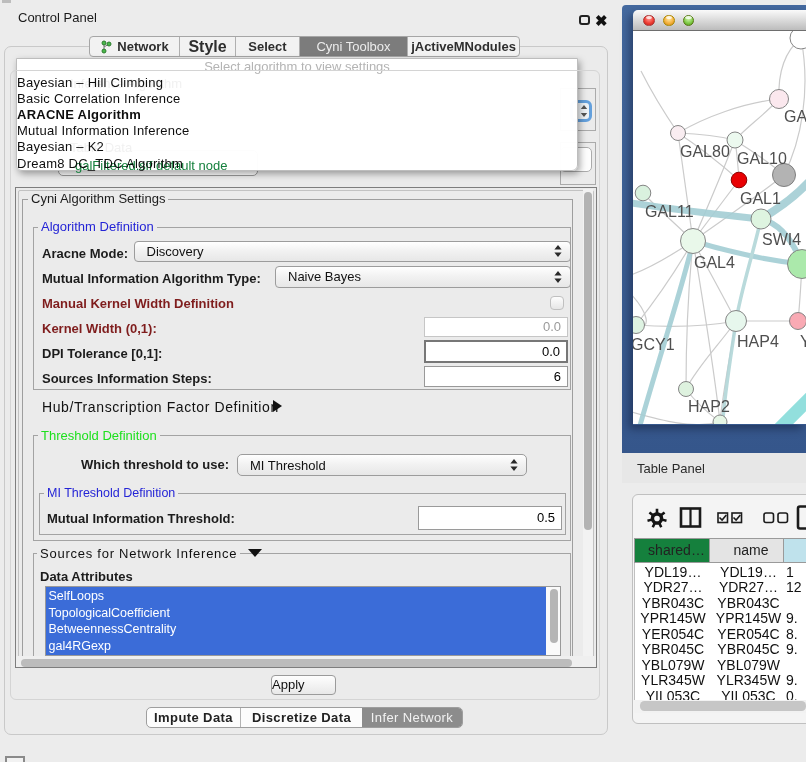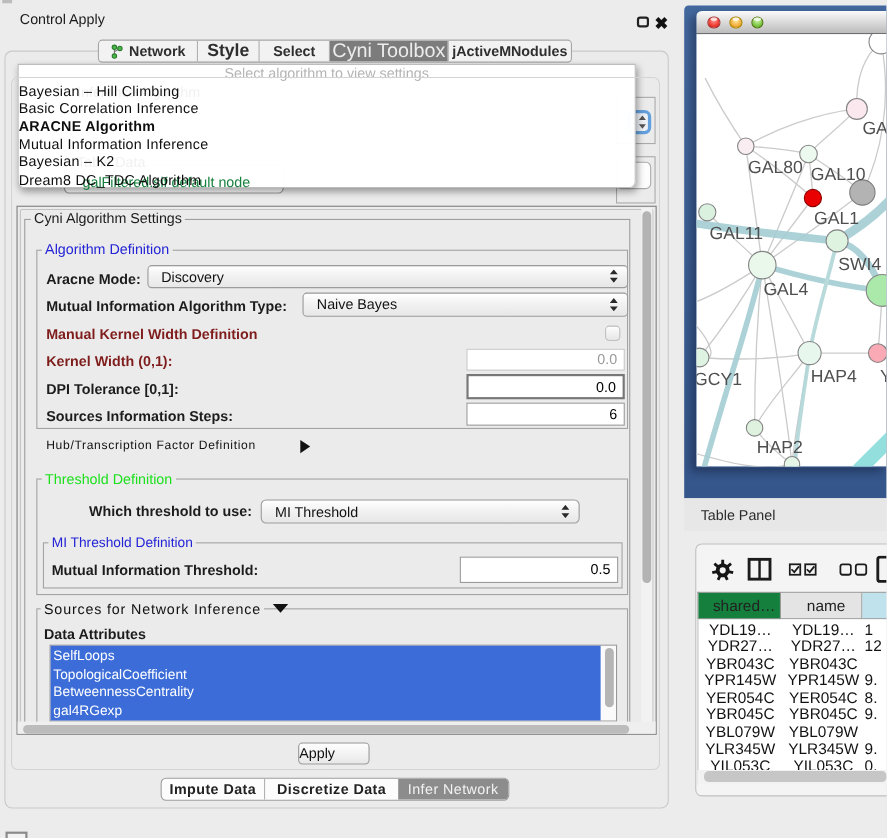"Control Apply" div.abs { text: Apply -> Panel }
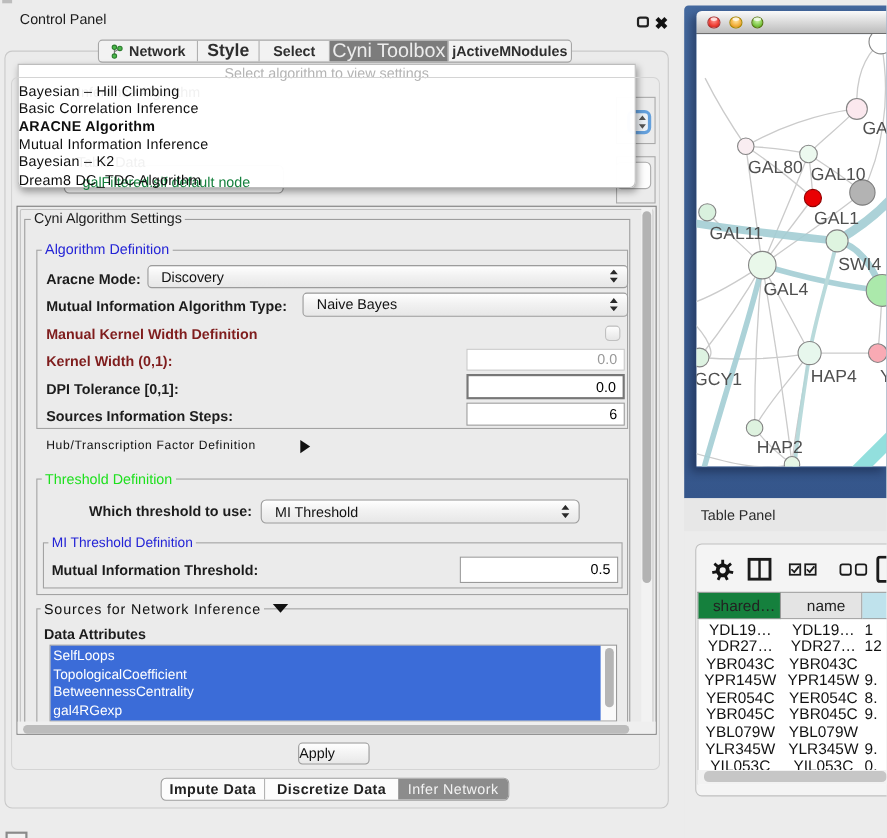"Cyni Toolbox" div { font-size: 18px -> 13px }
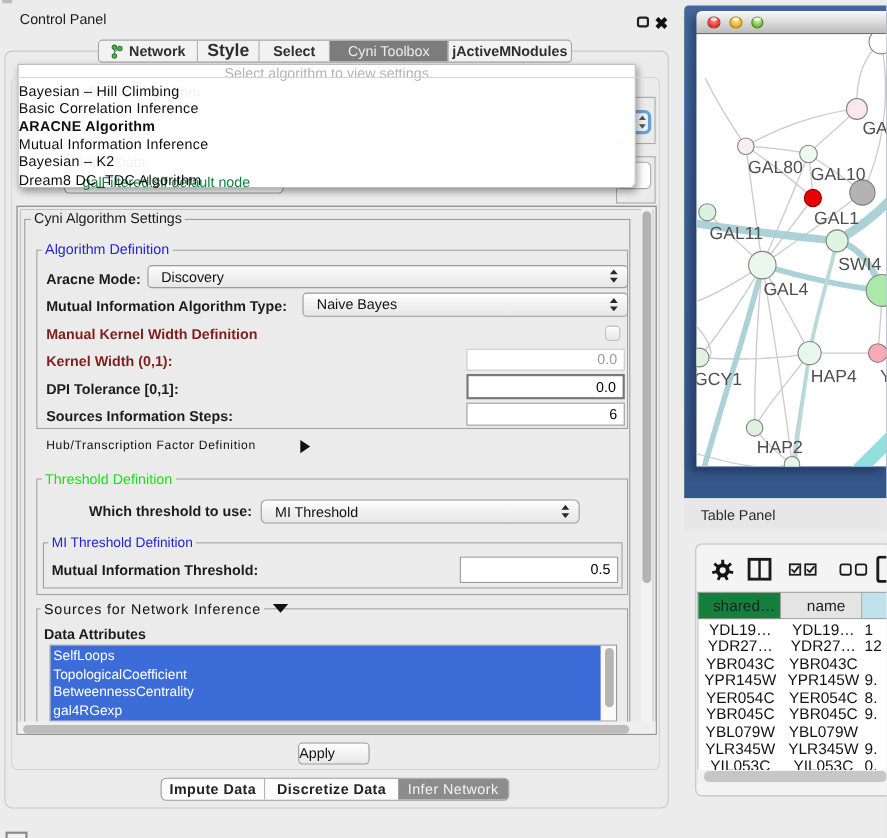"Hub/Transcription Factor Definition" div.abs { font-size: 11px -> 14px }
